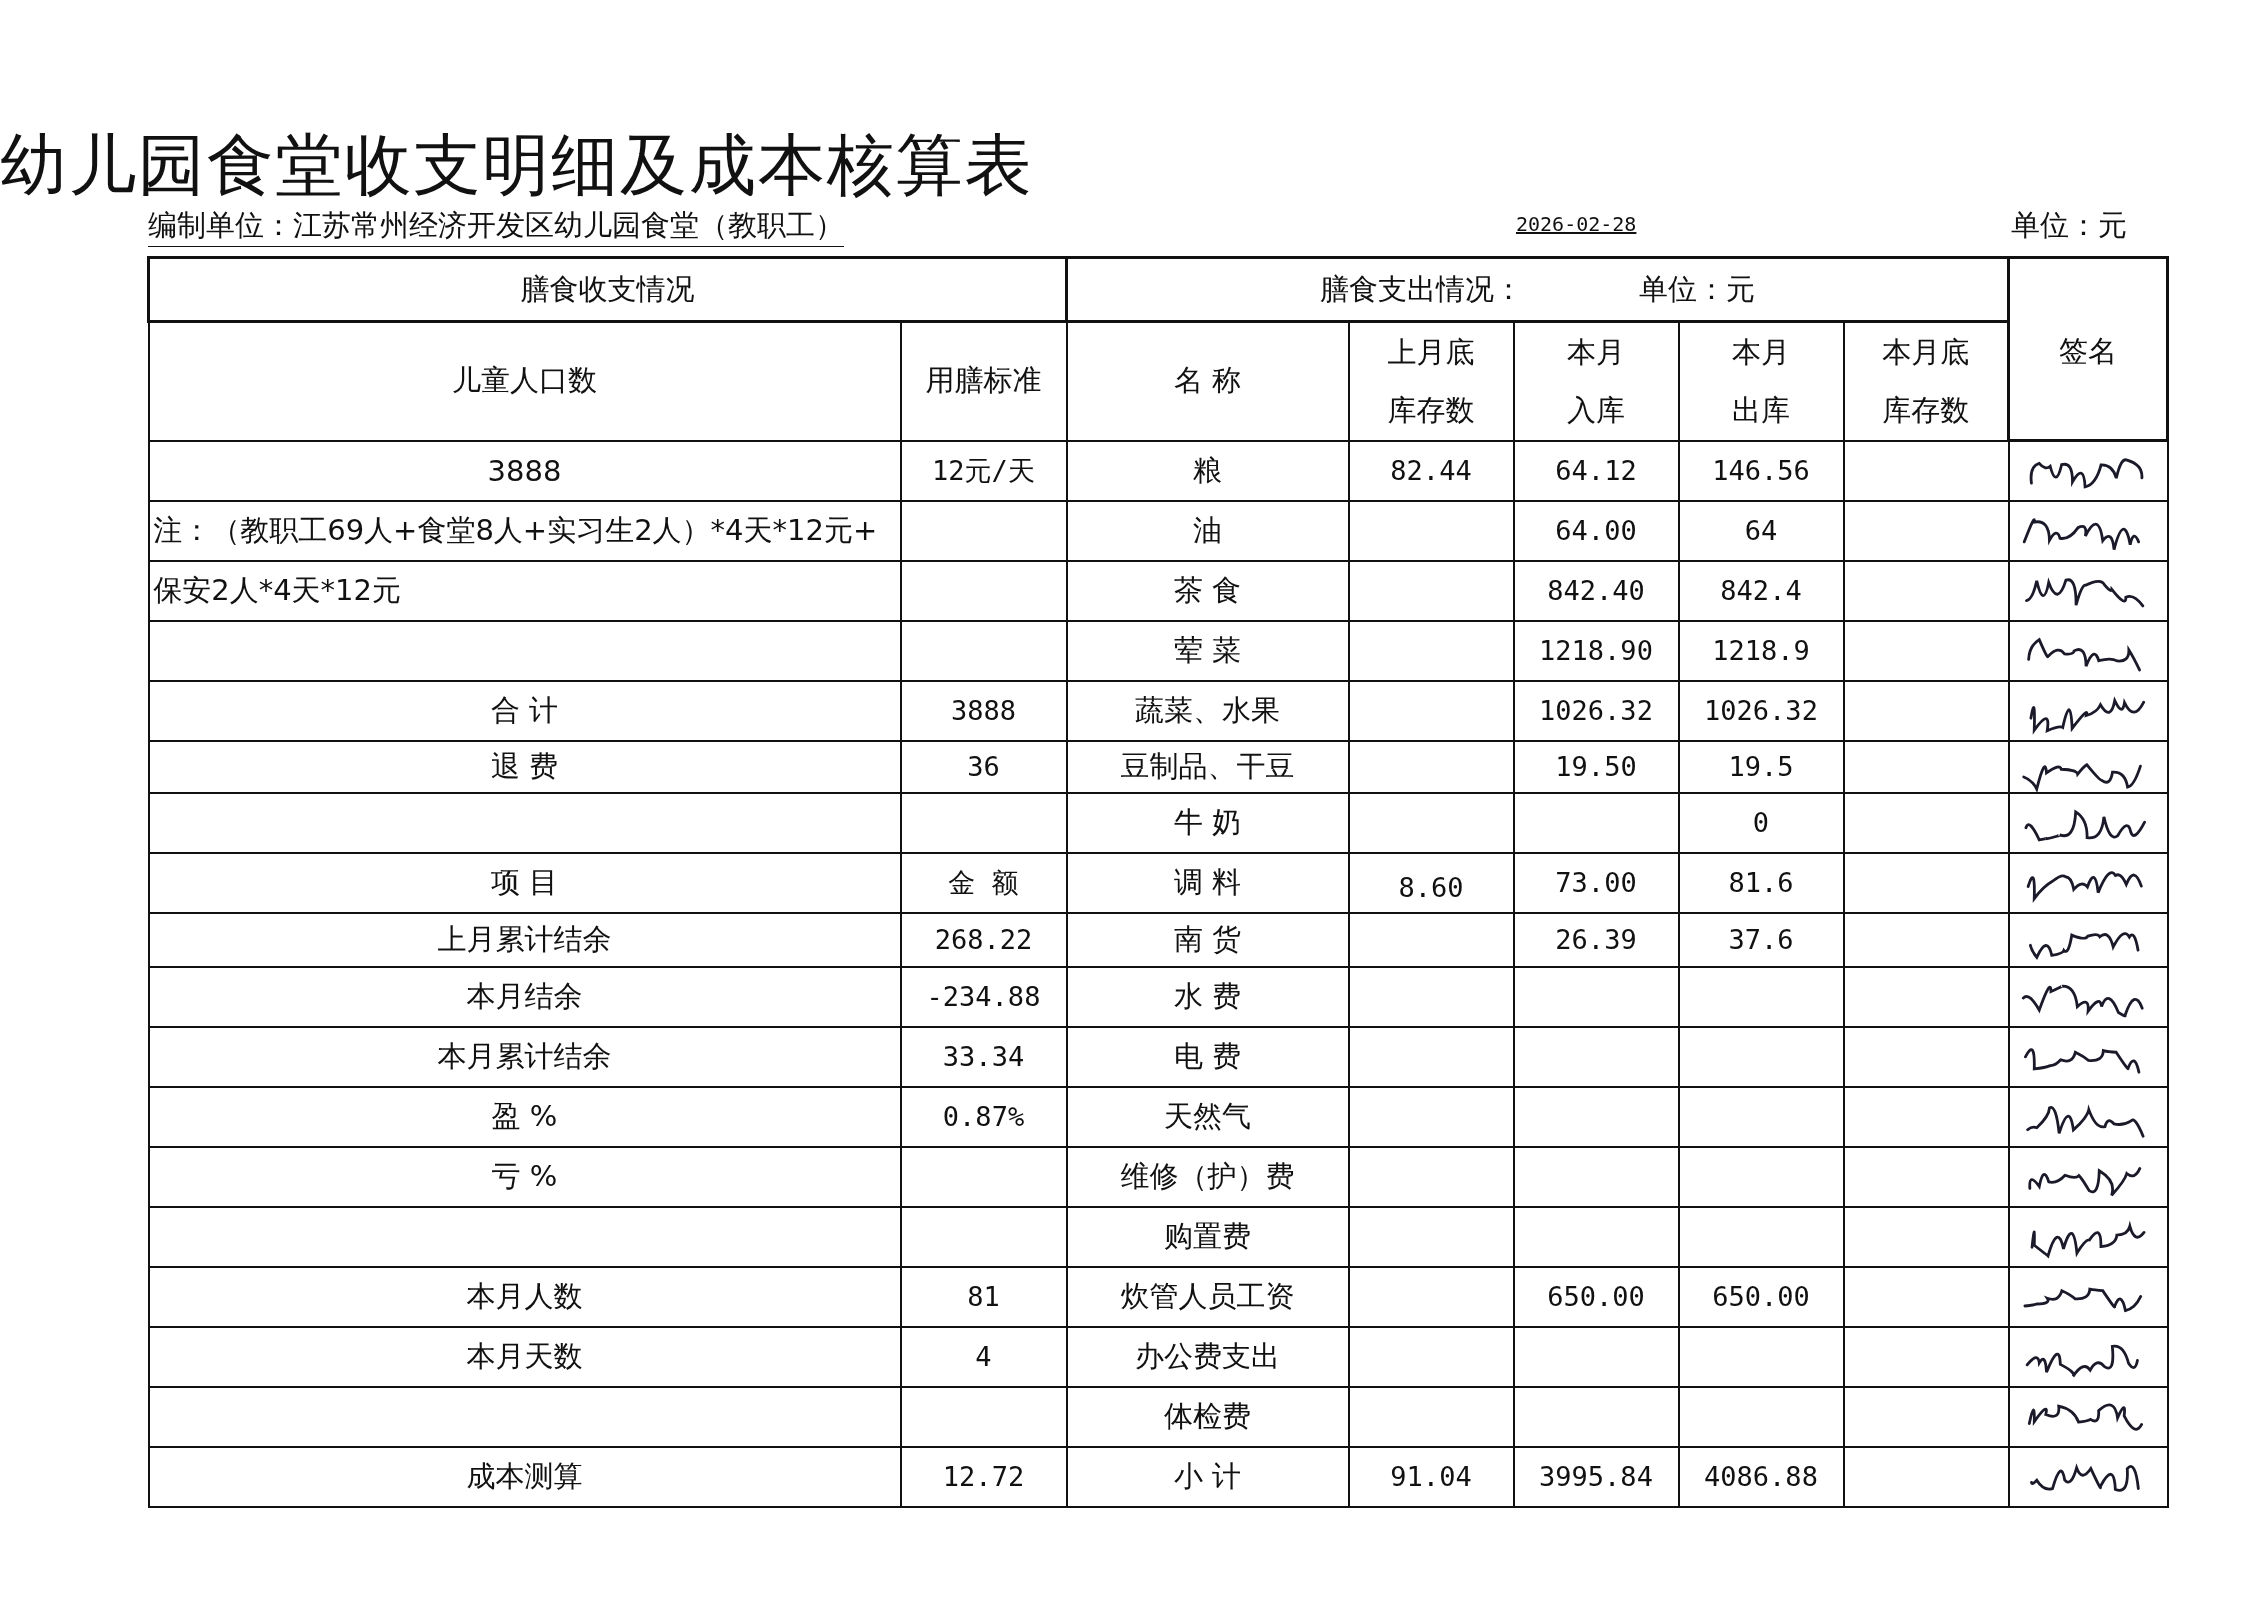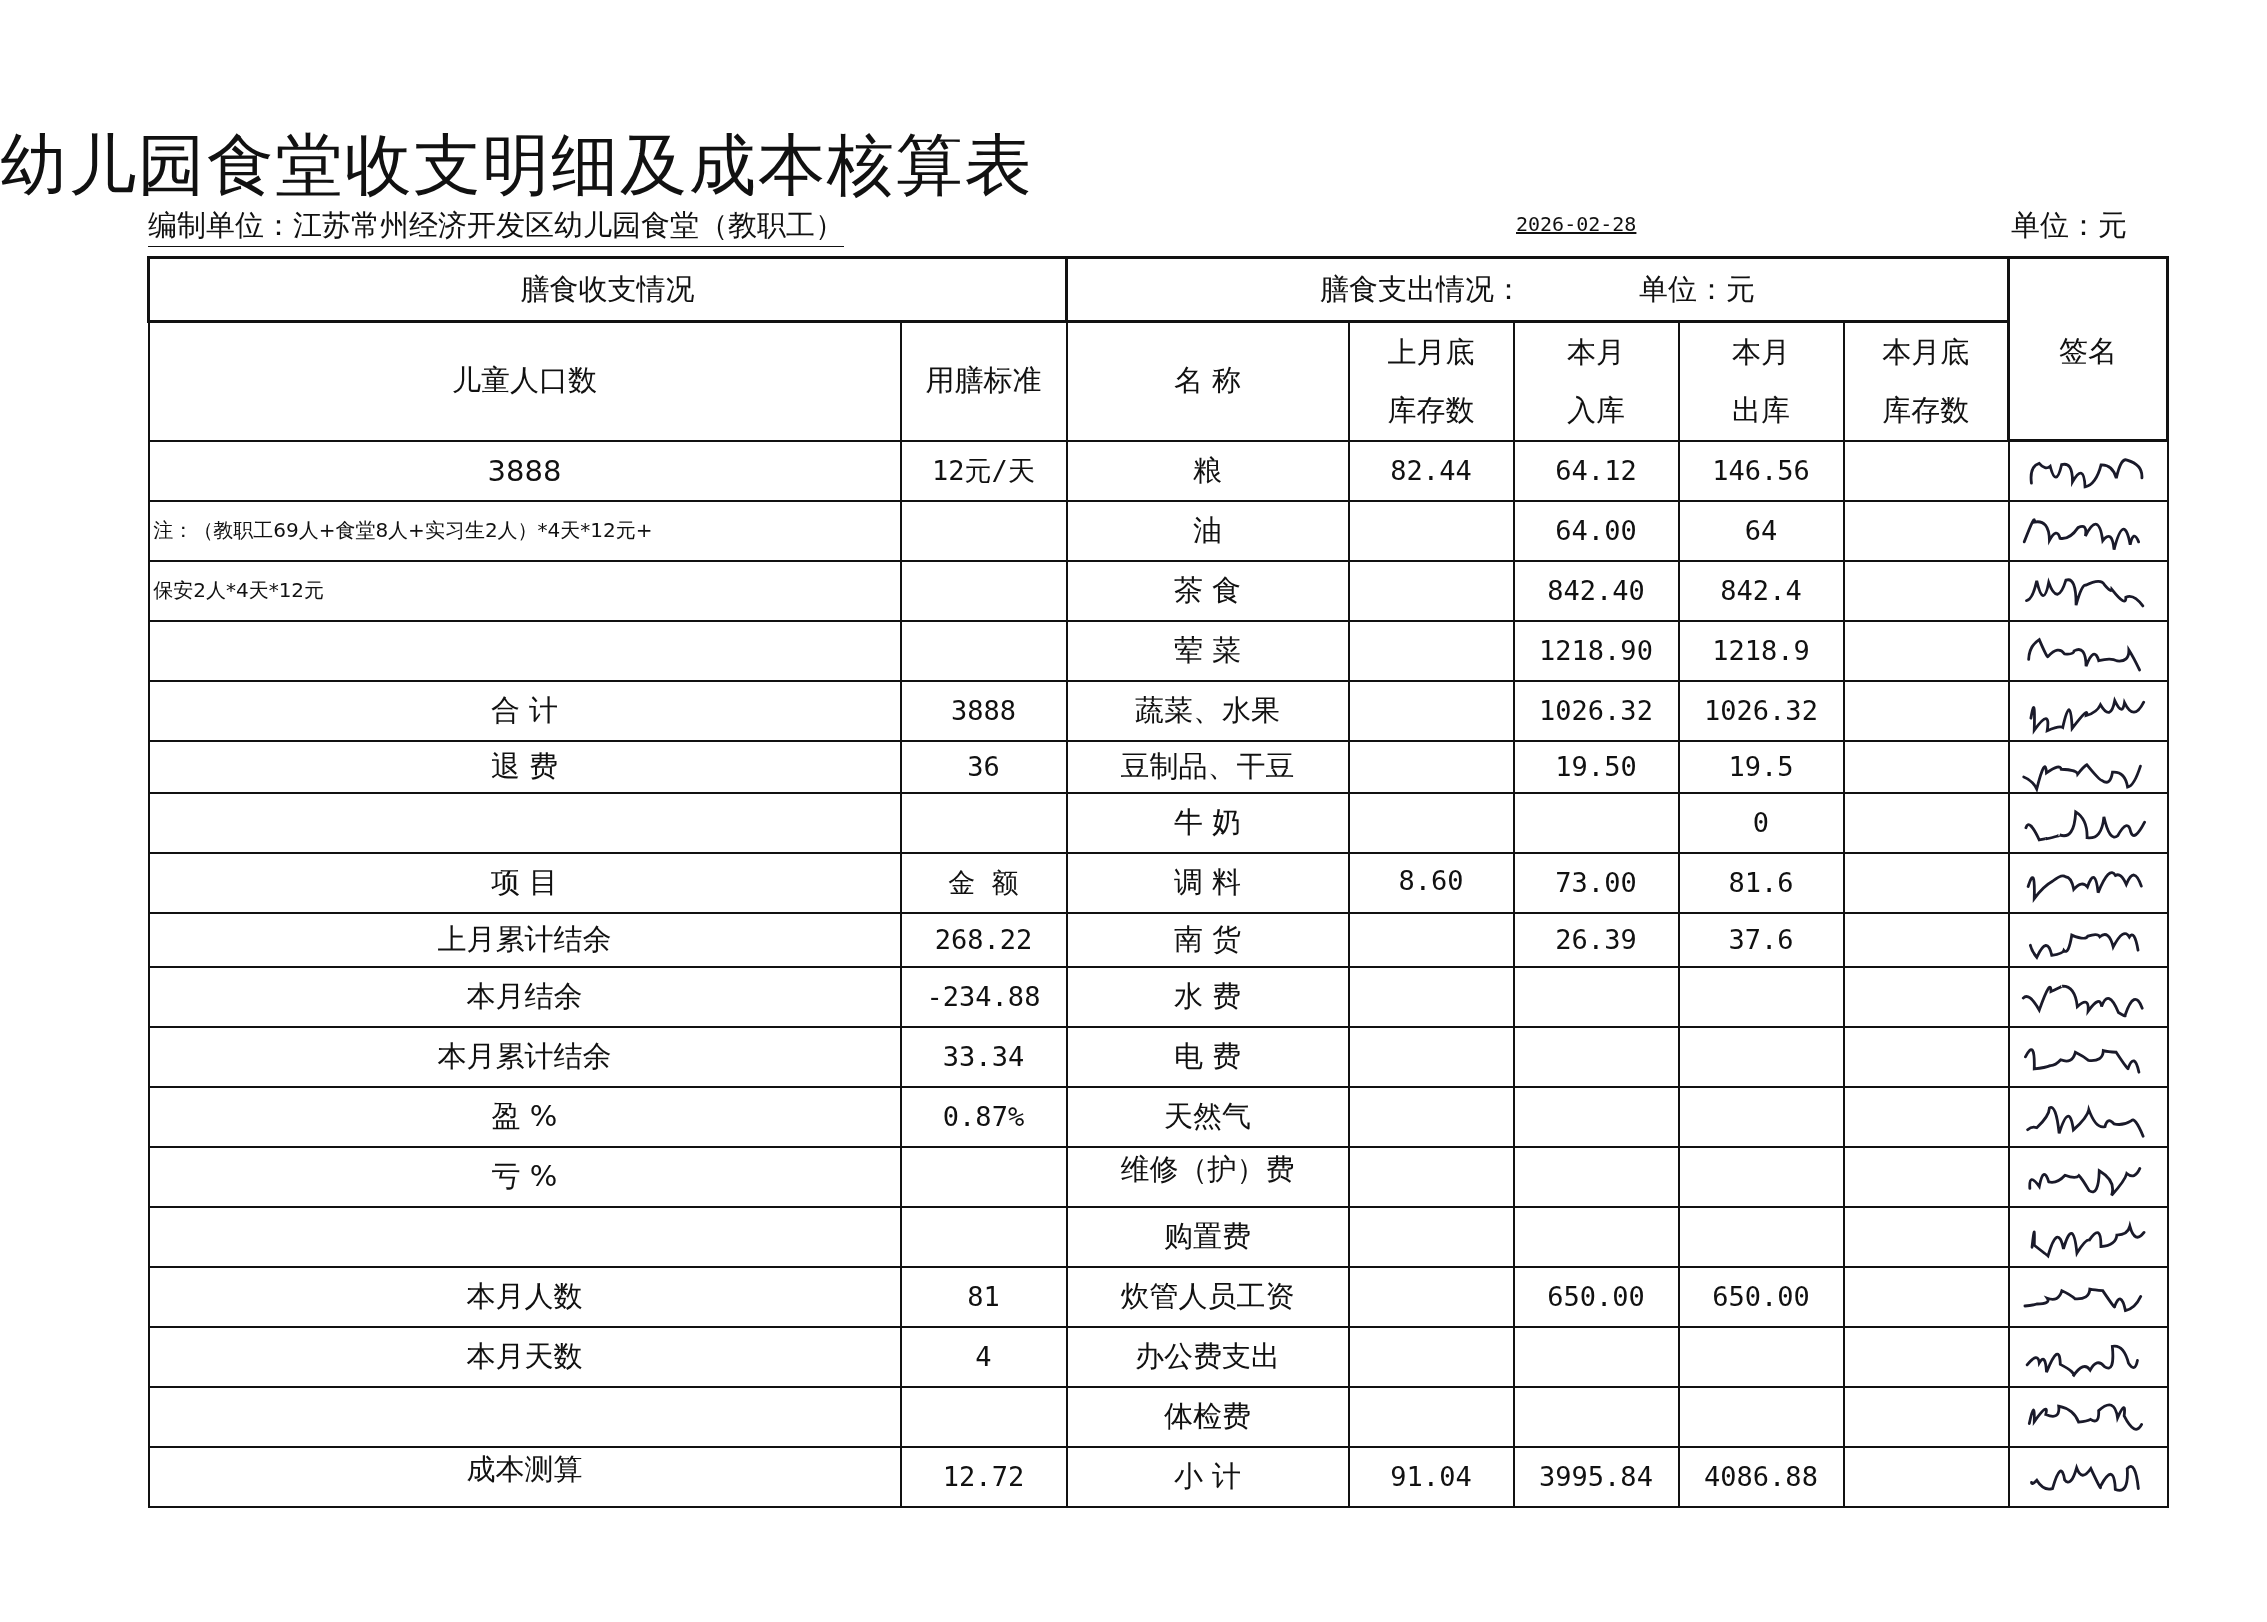"注：（教职工69人+食堂8人+实习生2人）*4天*12元+" td.note { font-size: 20px -> 29px }
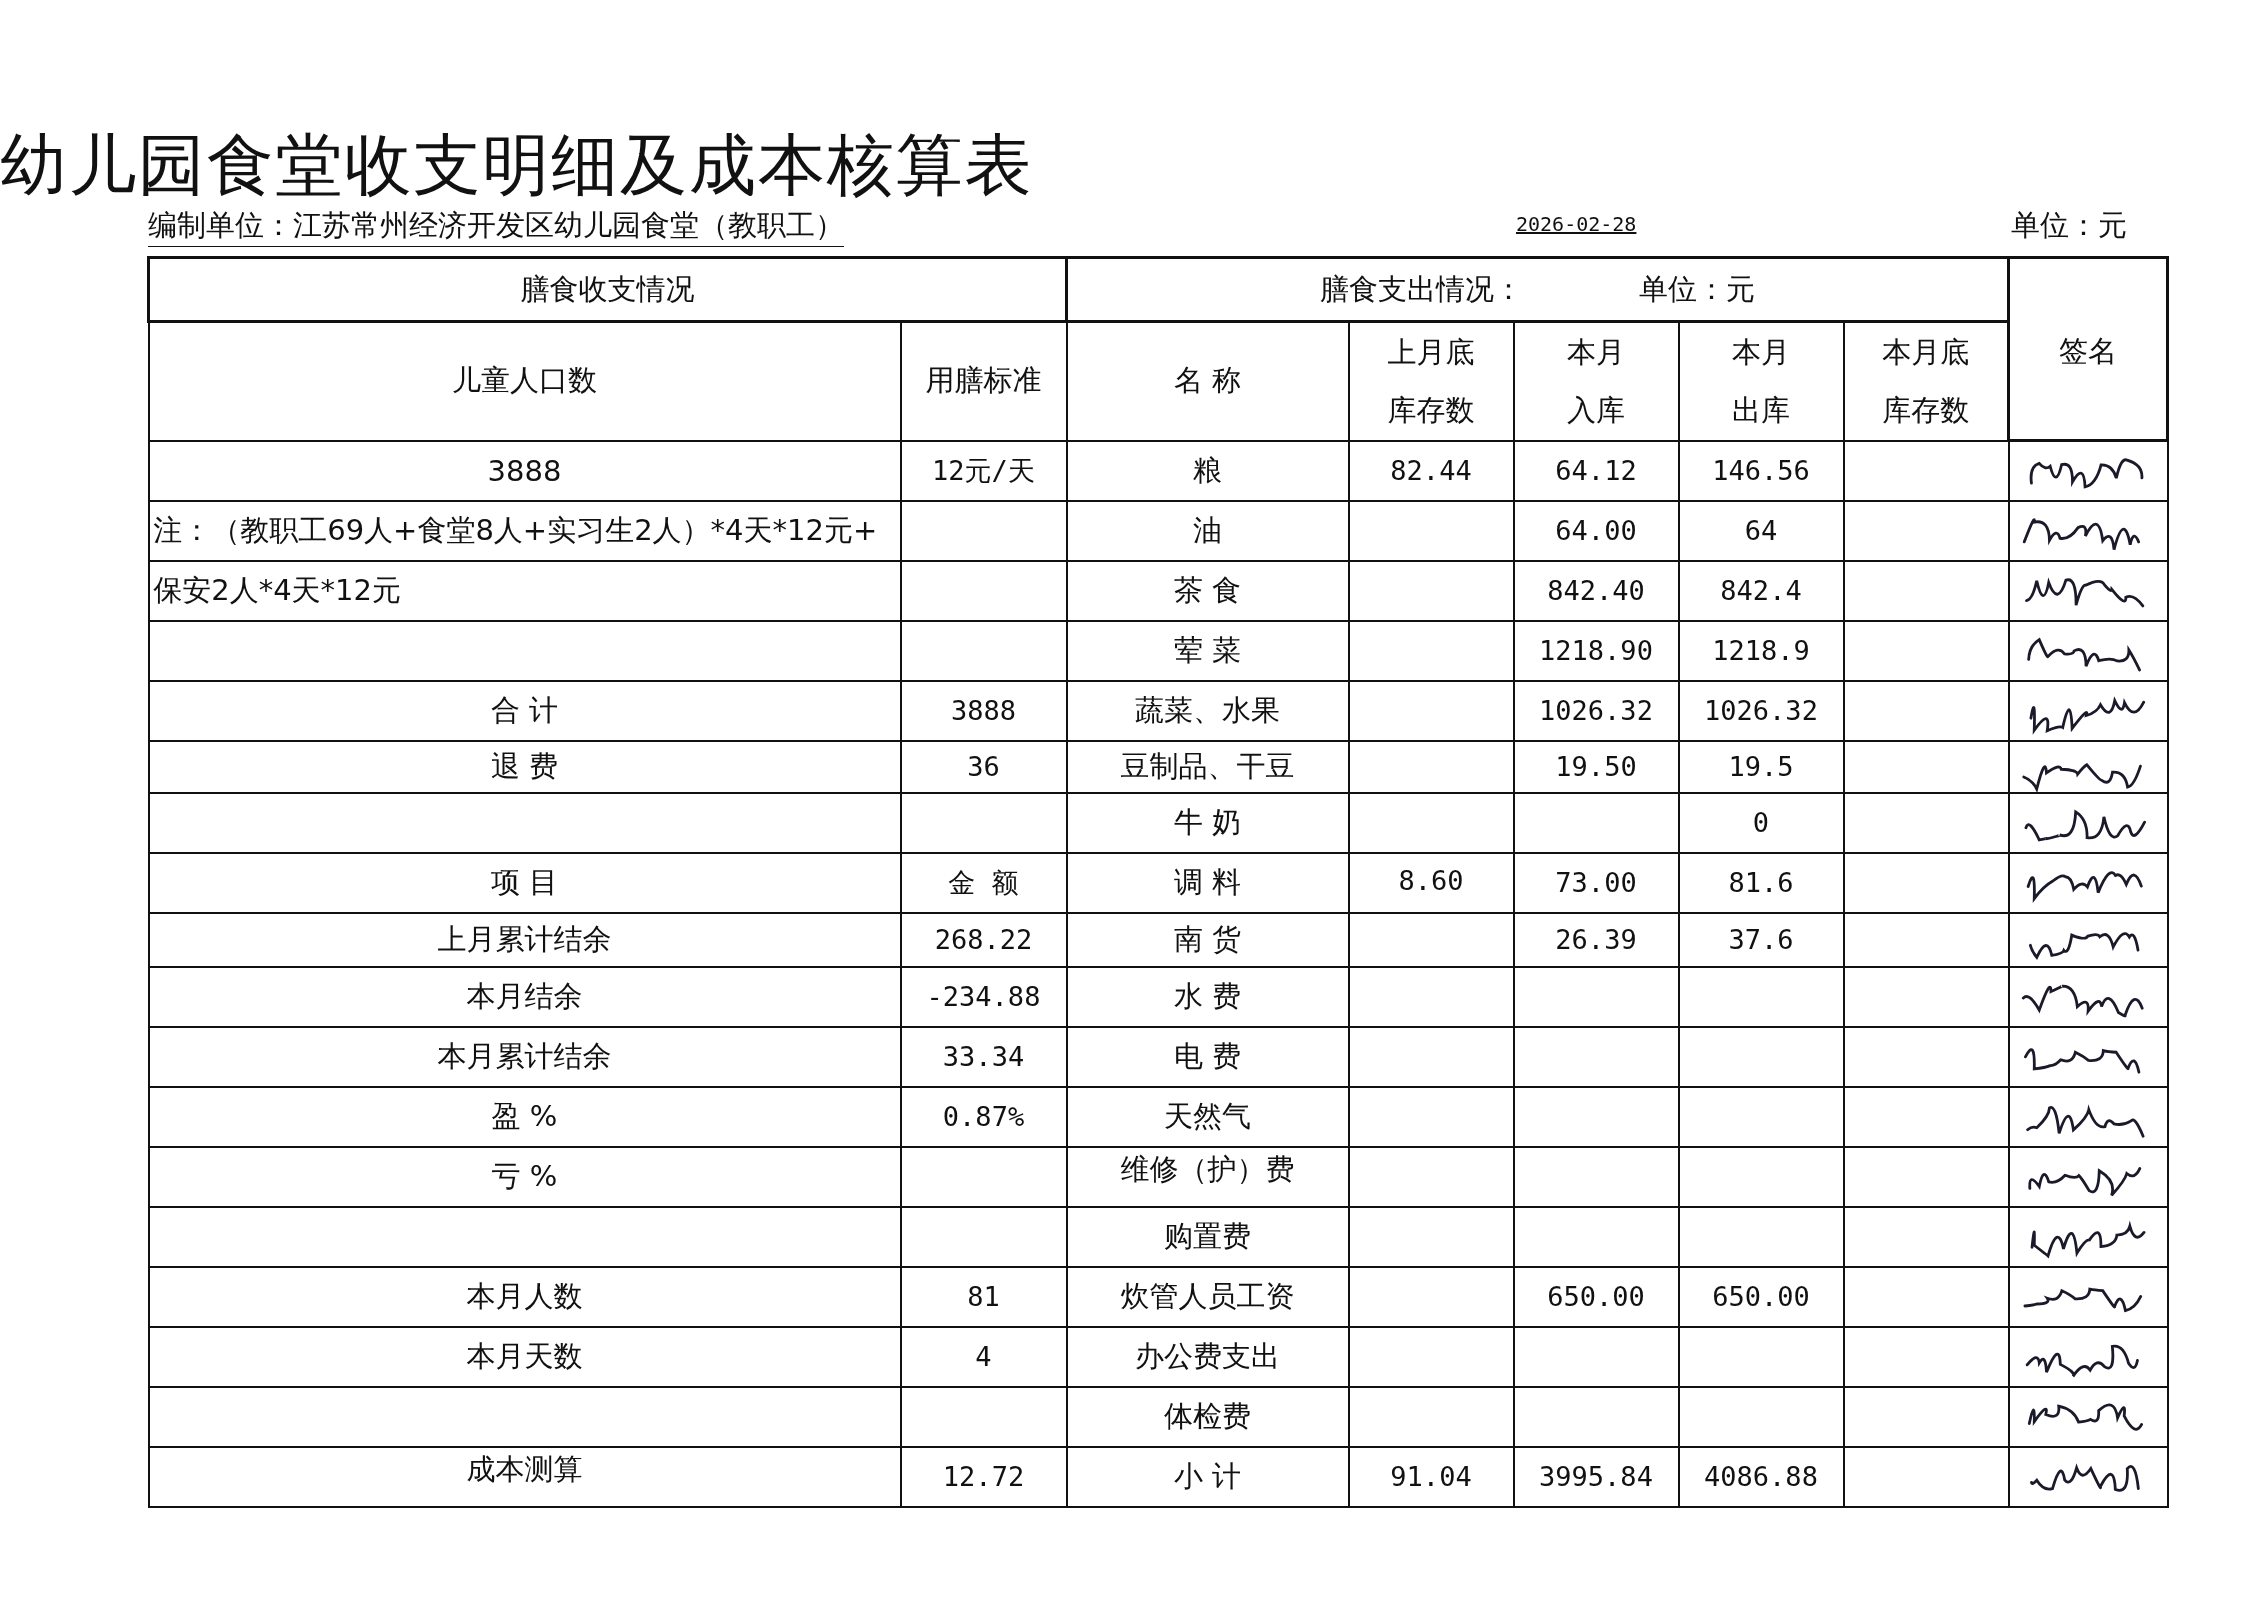"8.60" .low { padding-bottom: 16px -> 9px }
